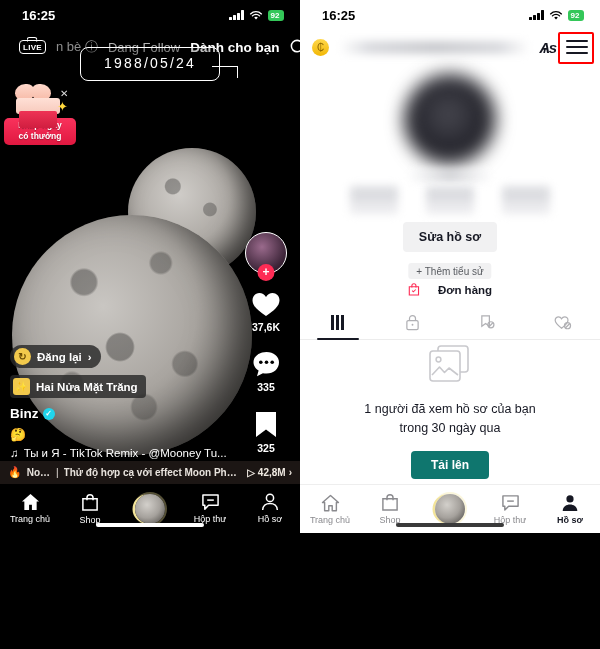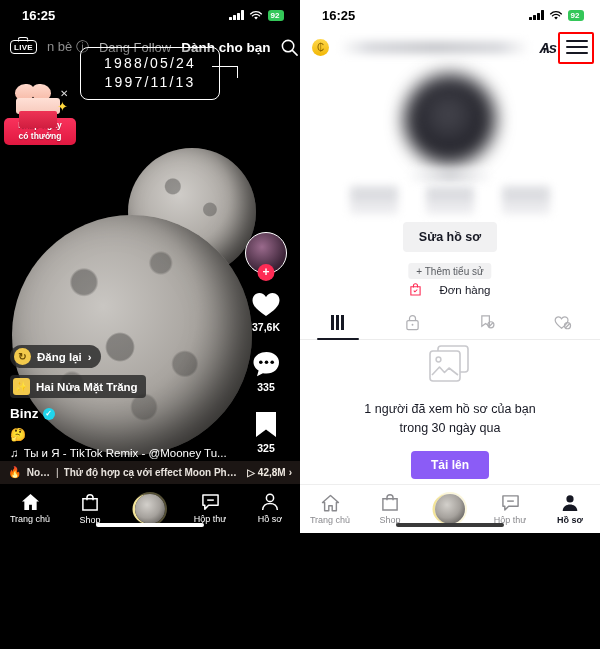"LIVE" .topnav { padding: 0 10px -> 0 19px }
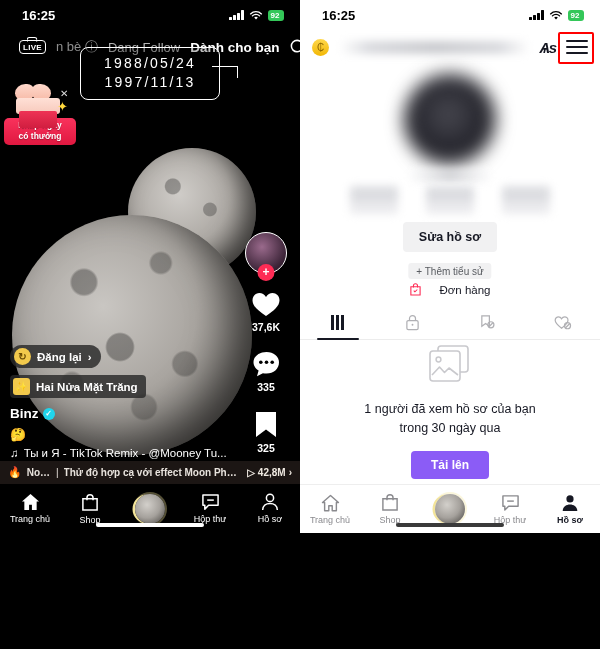"1997/11/13" div { html: <div>1997/11/13</div> -> none }
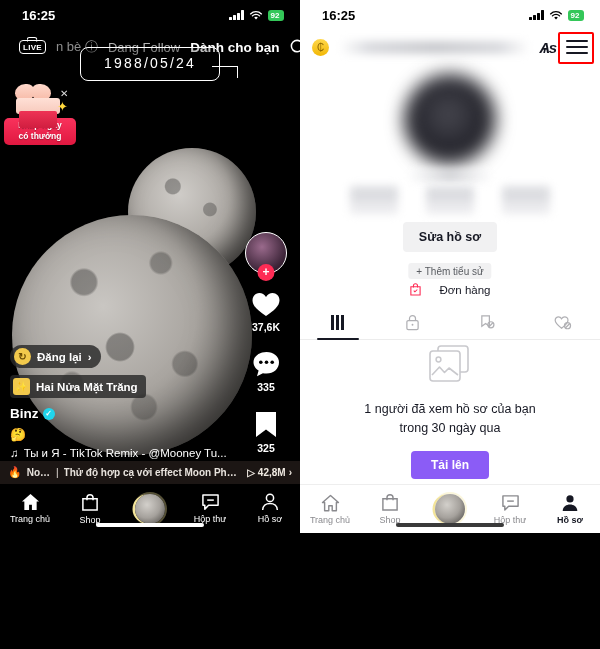"Đơn hàng" .p-order { font-weight: normal -> bold }
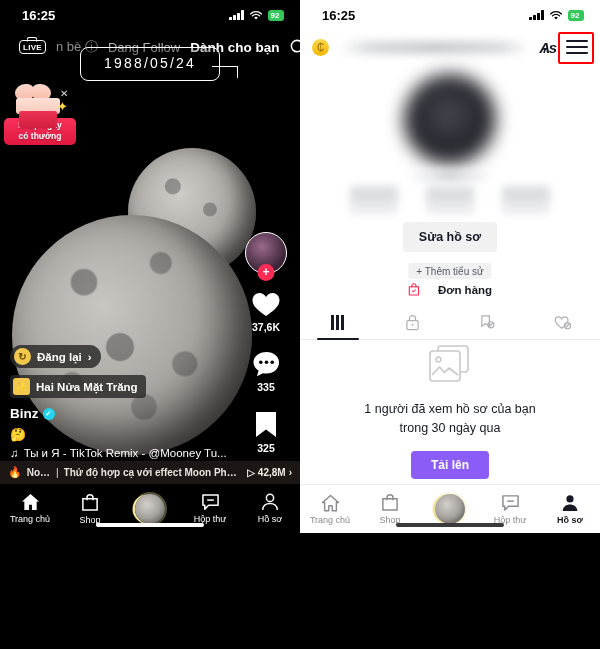"Tải lên" .upload-btn { background: #8b5cf6 -> #0f766e }
